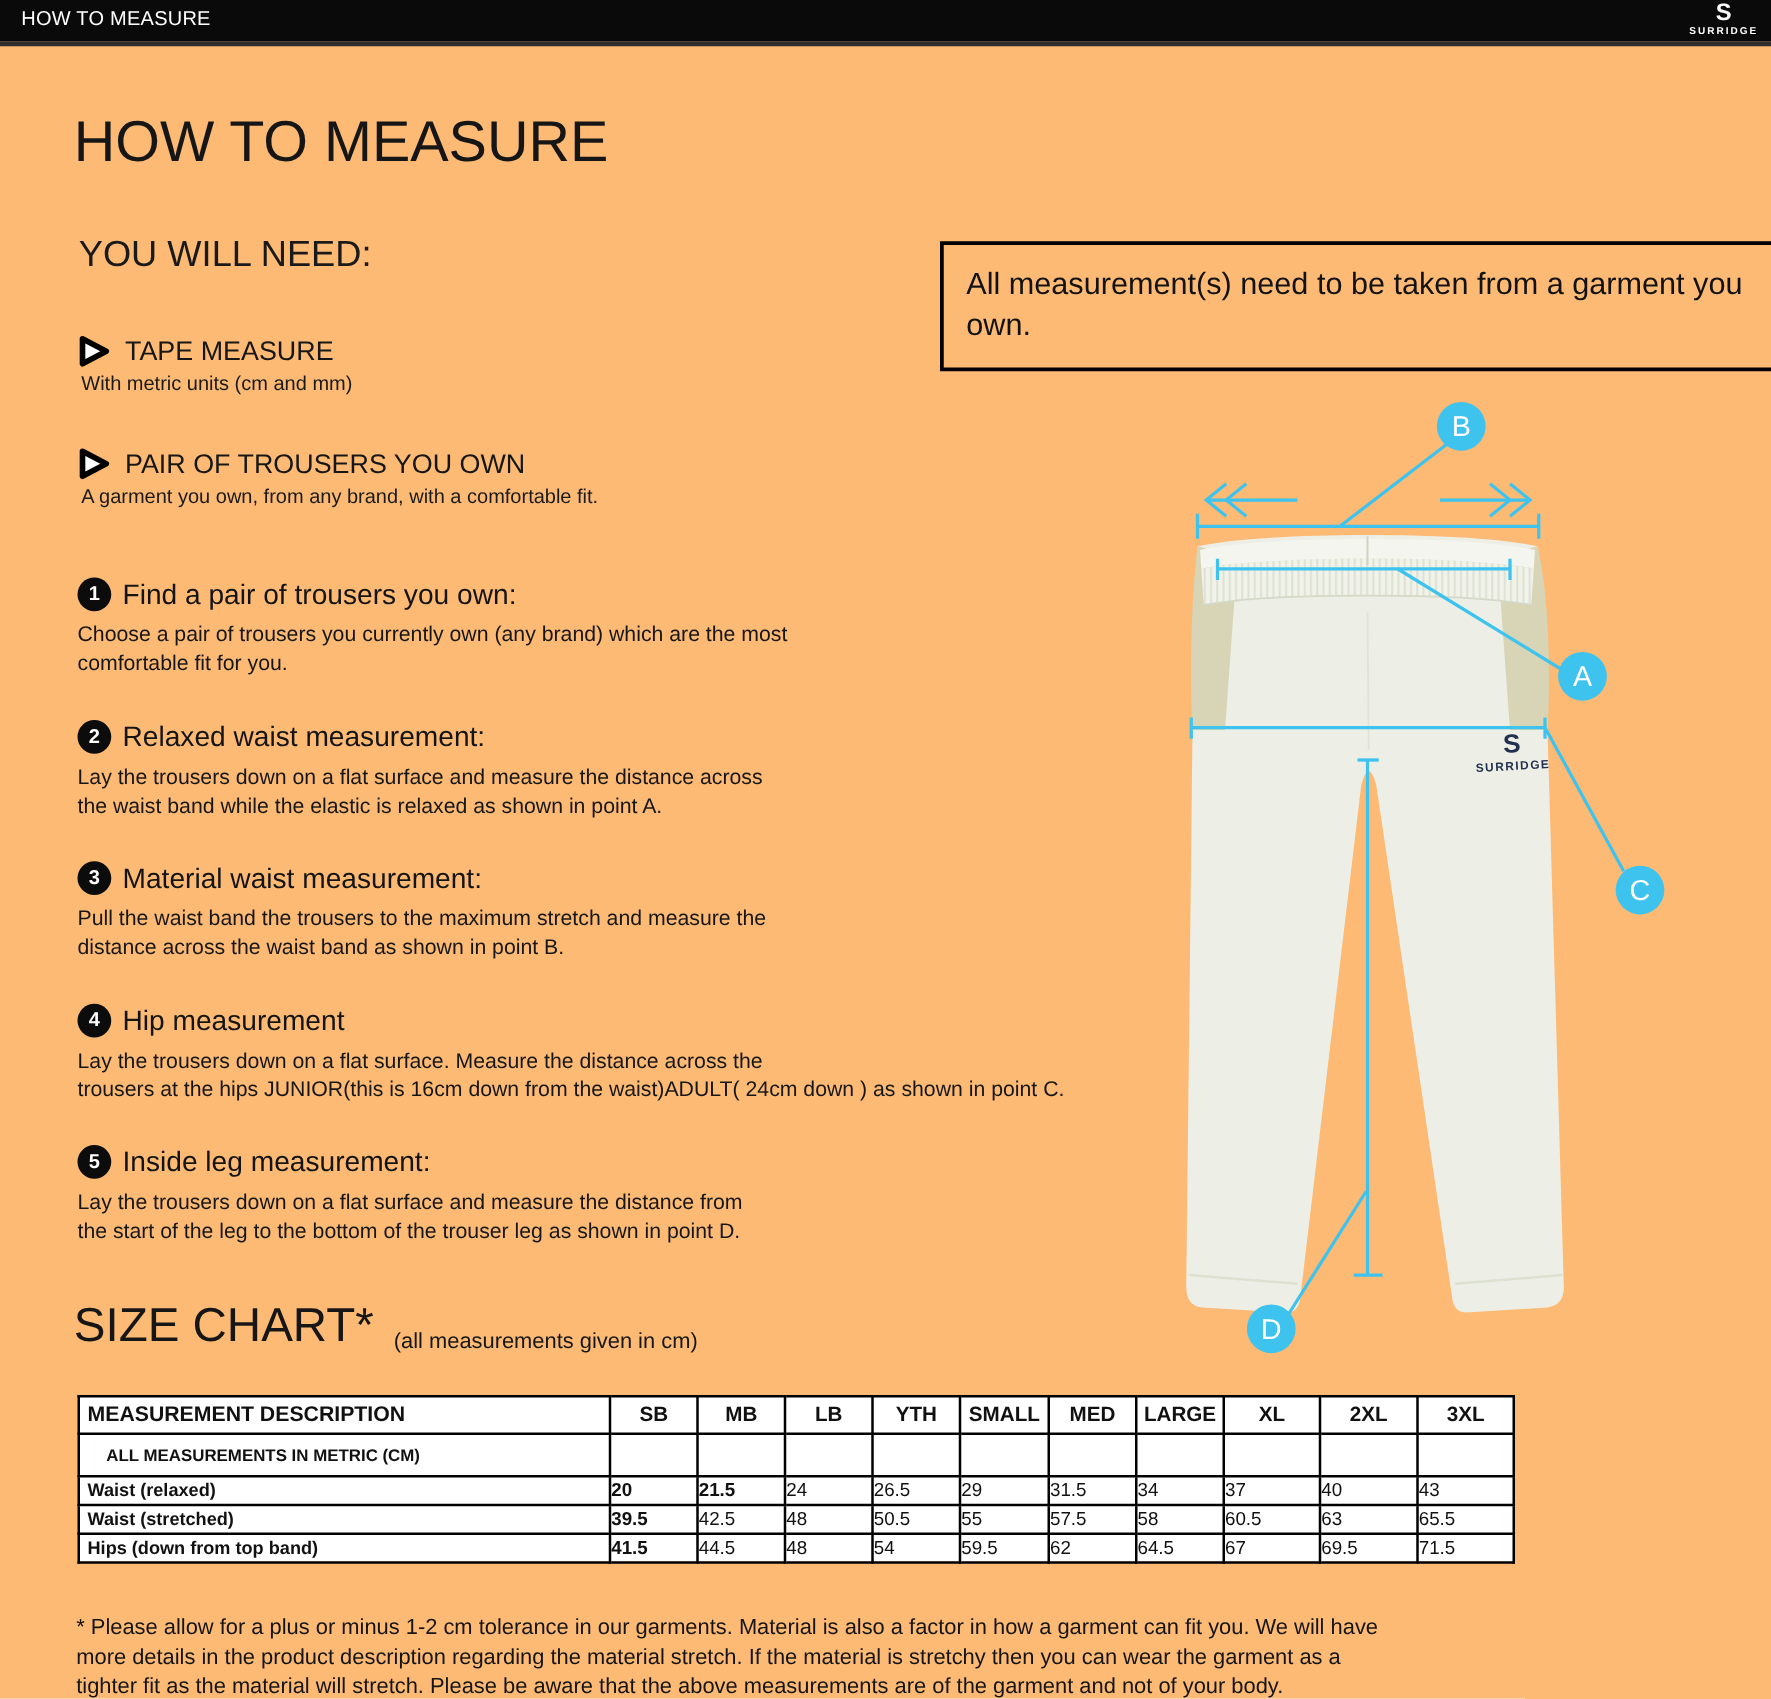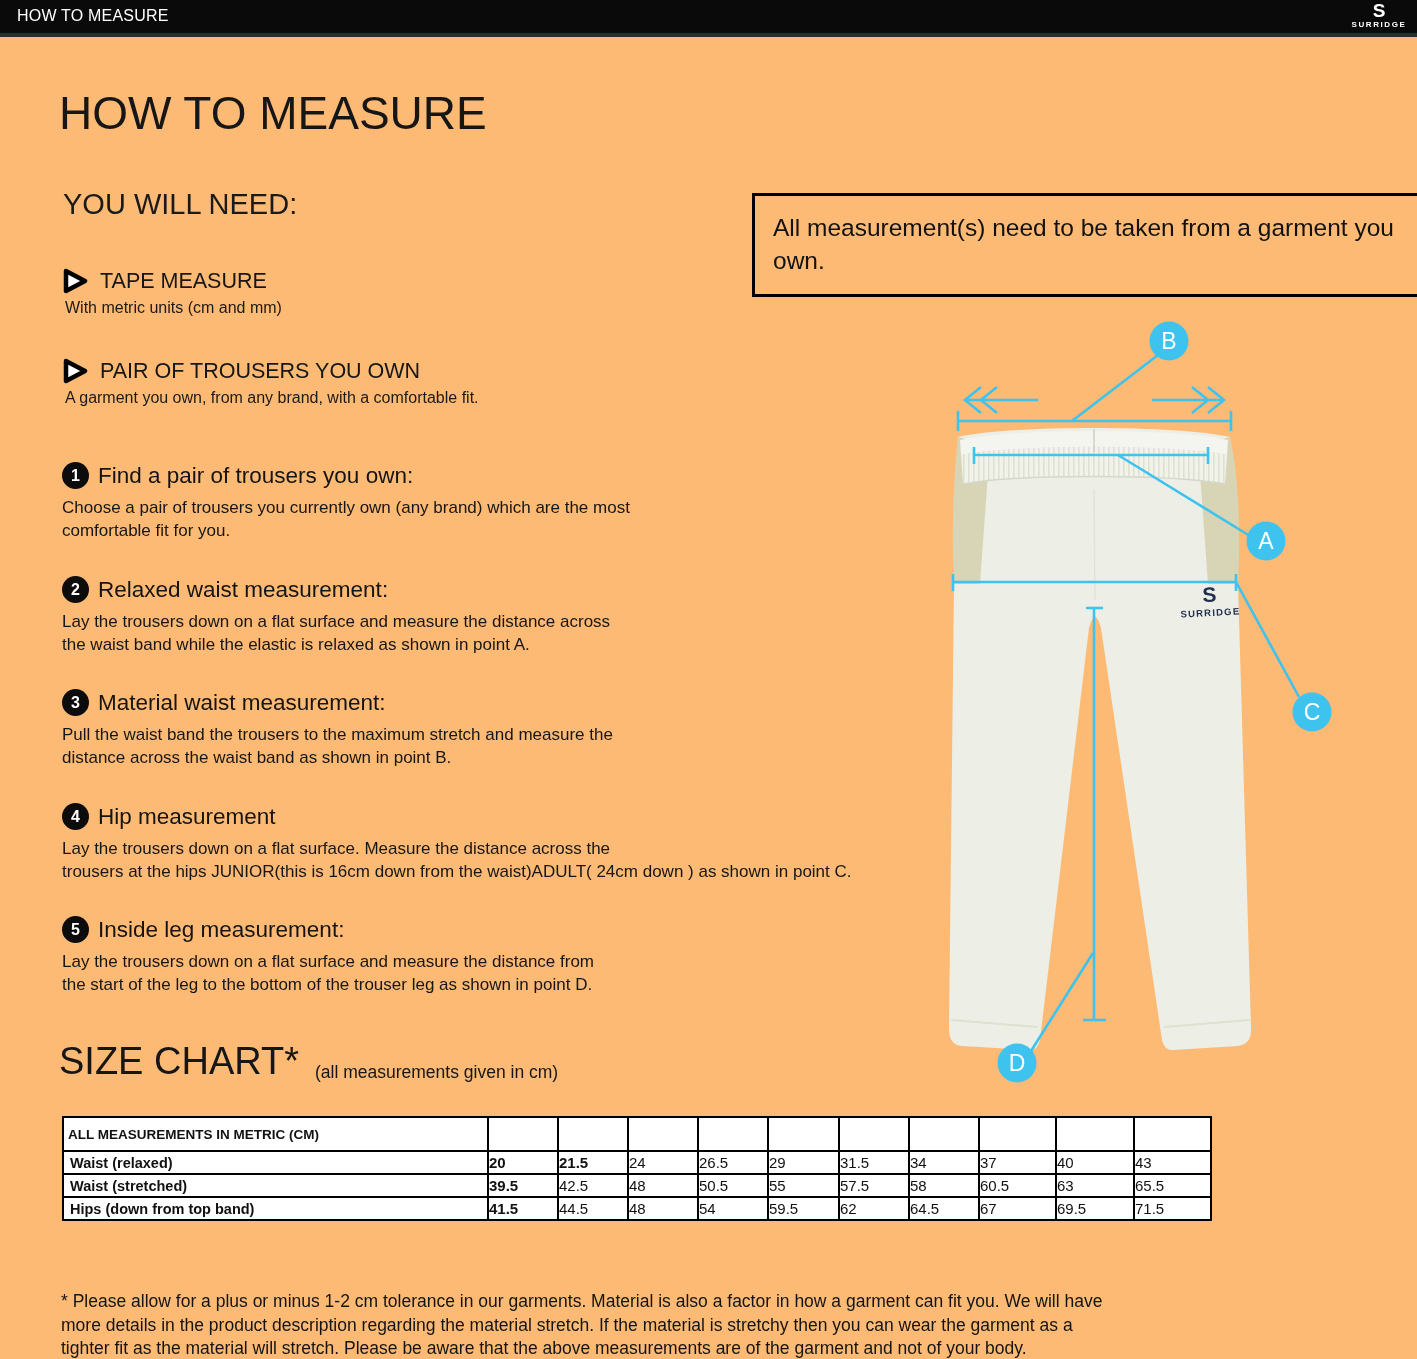"MEASUREMENT DESCRIPTION" tr.hdr { html: none -> <tr> <th>MEASUREMENT DESCRIPTION</th> <th>SB</th> <th>MB</th> <th>LB</th> <th>YTH</th> <th>SMALL</th> <th>MED</th> <th>LARGE</th> <th>XL</th> <th>2XL</th> <th>3XL</th> </tr> }
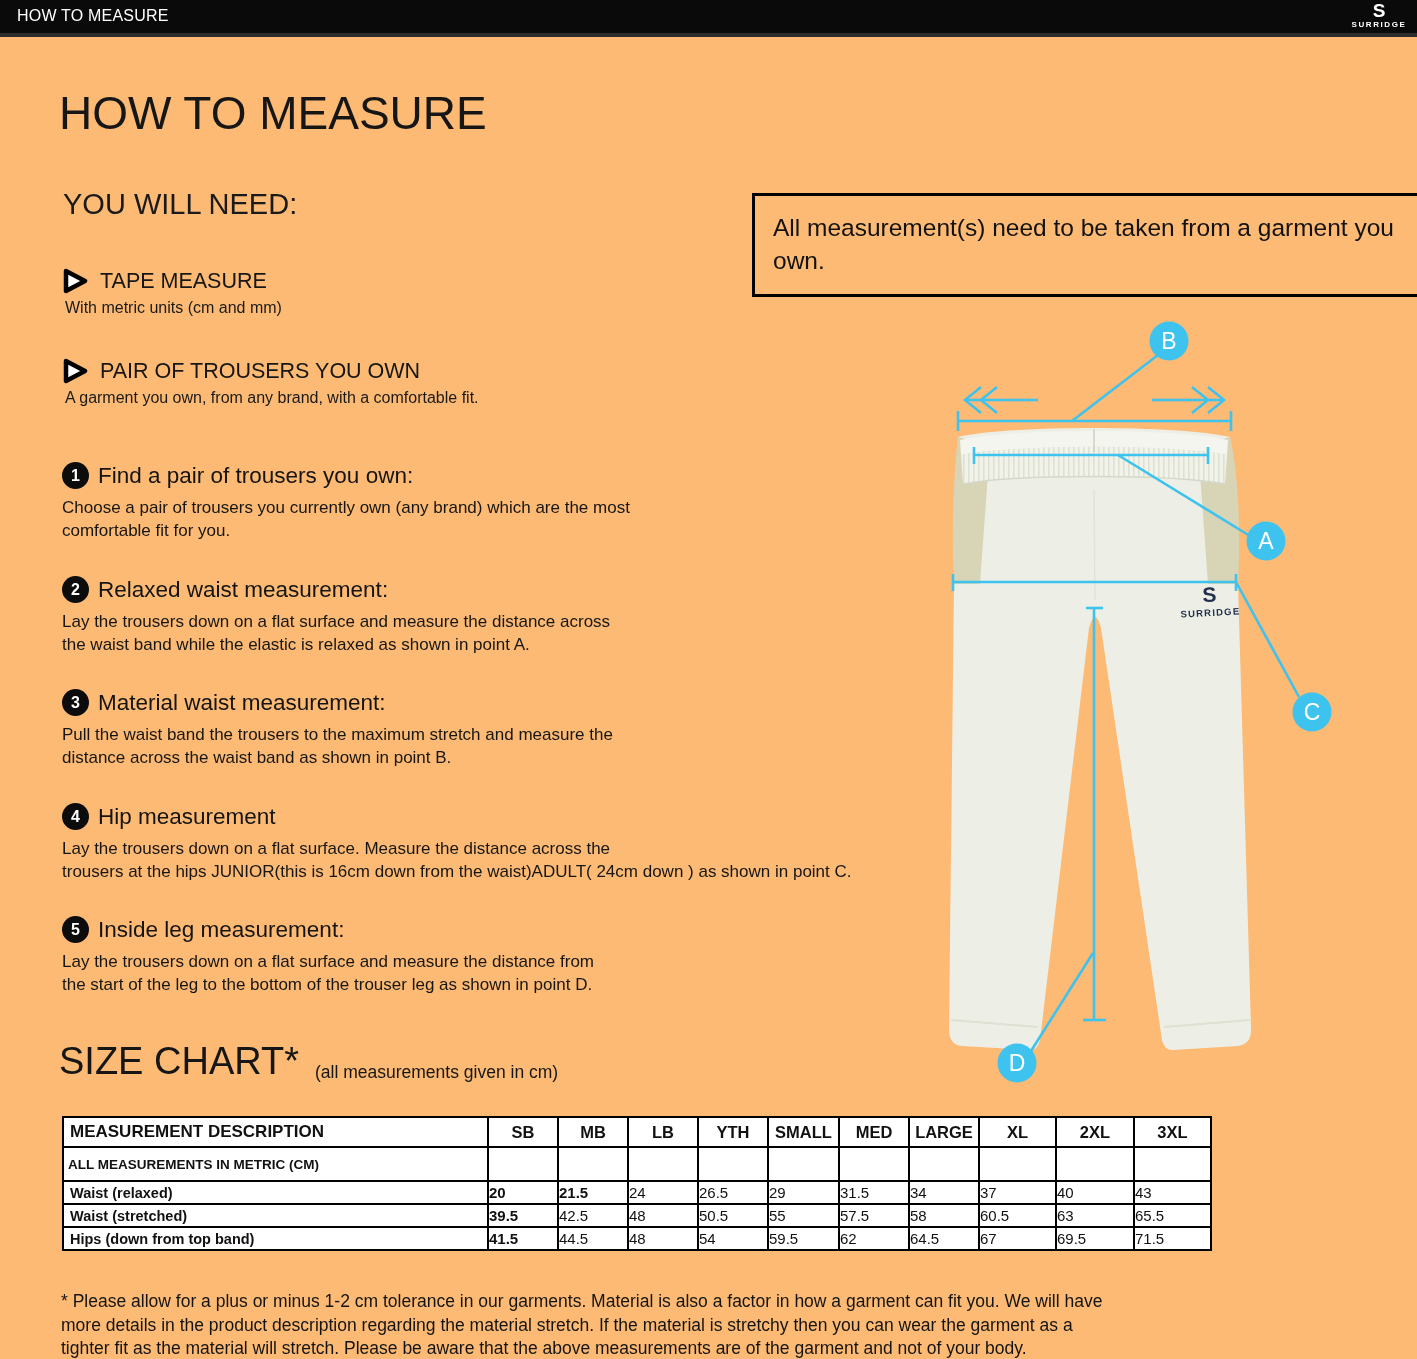"ALL MEASUREMENTS IN METRIC (CM)" tr.sub td { padding-left: 4px -> 21px }
